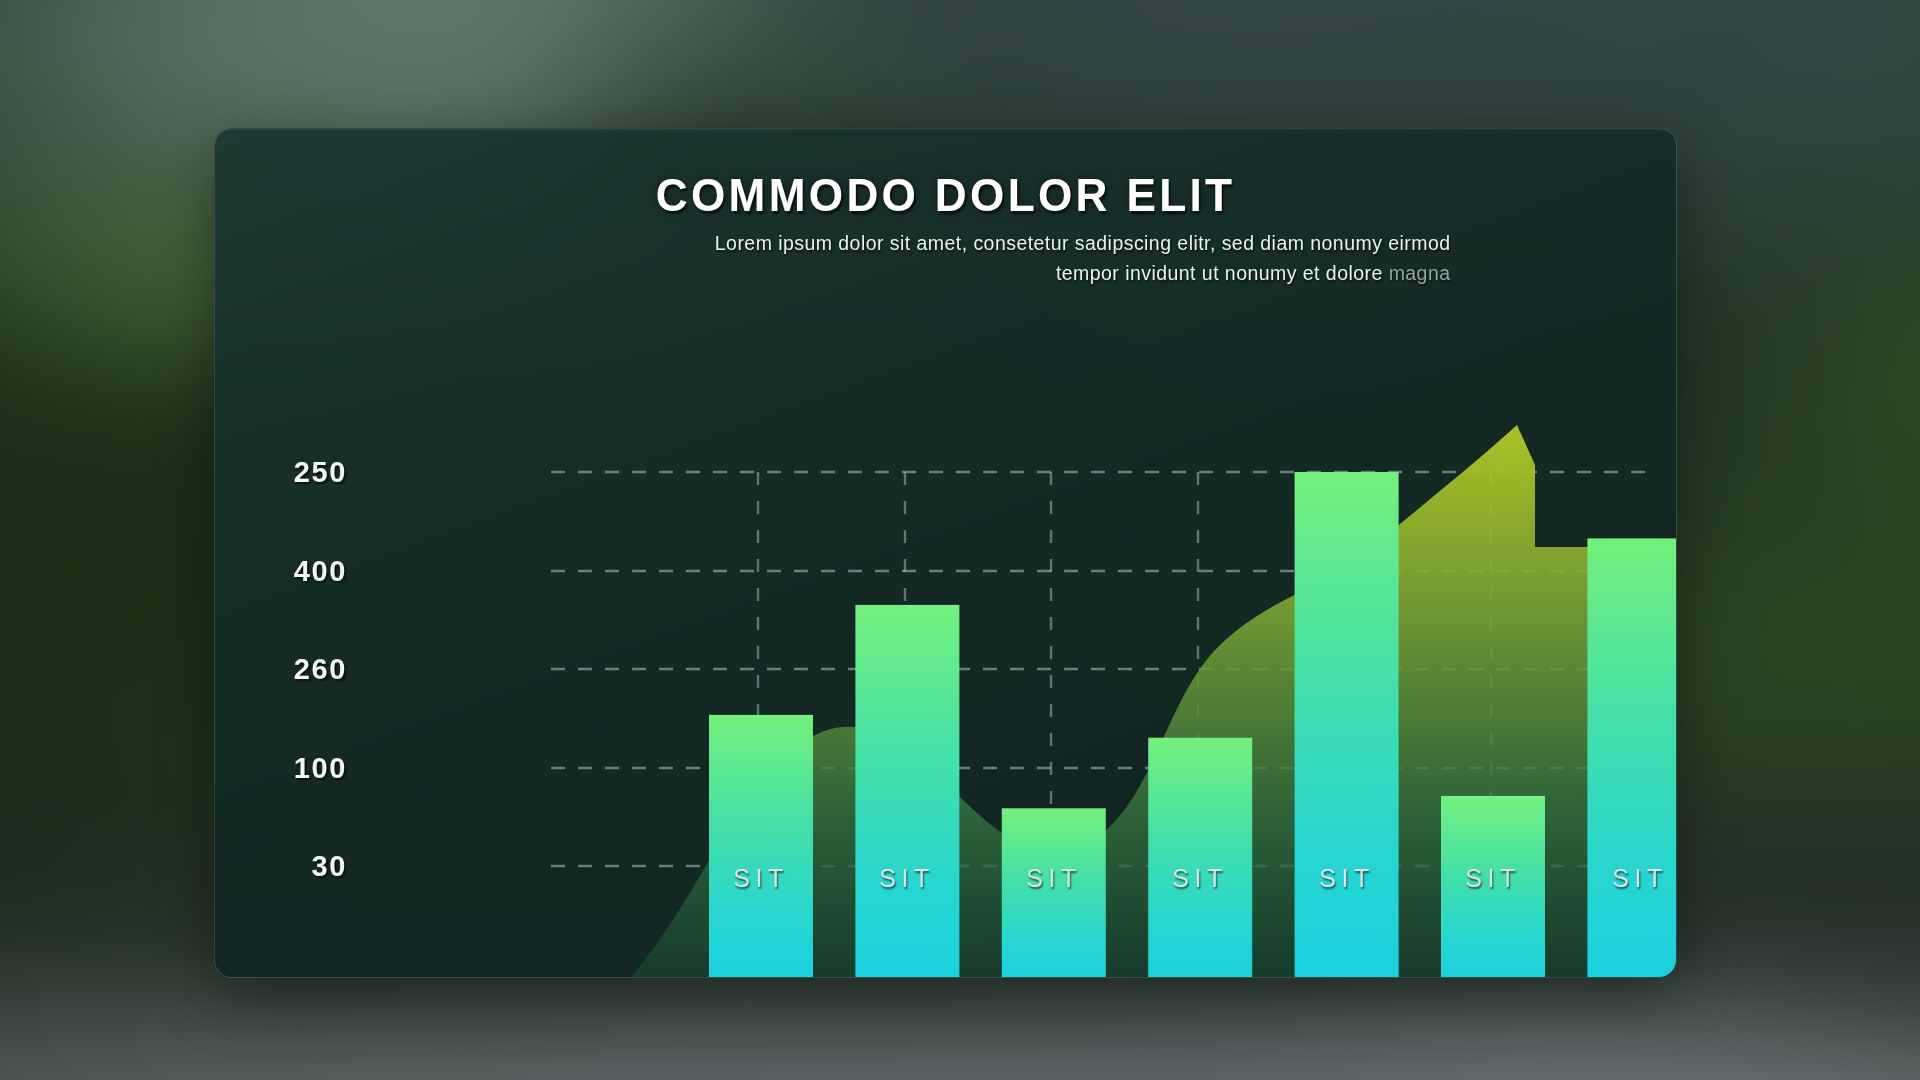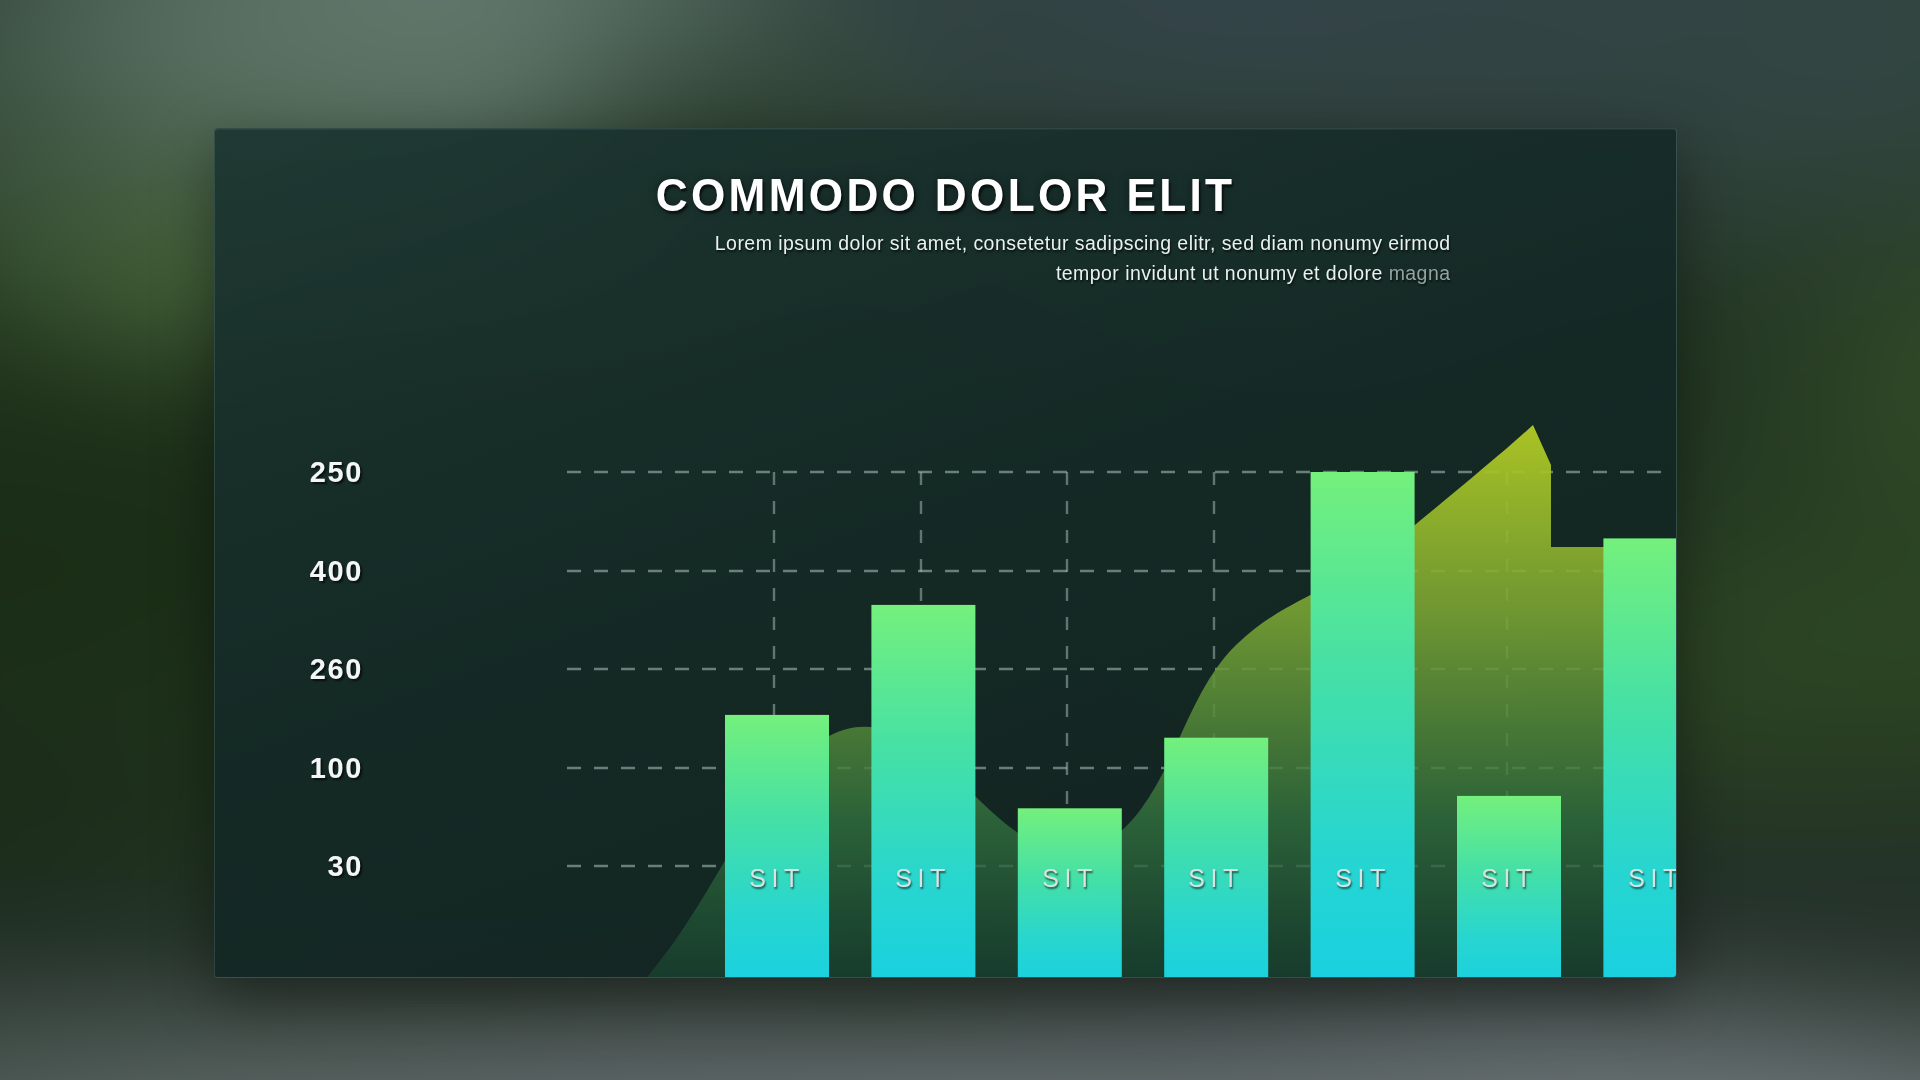"COMMODO DOLOR ELIT" #panel { border-radius: 4px -> 18px }
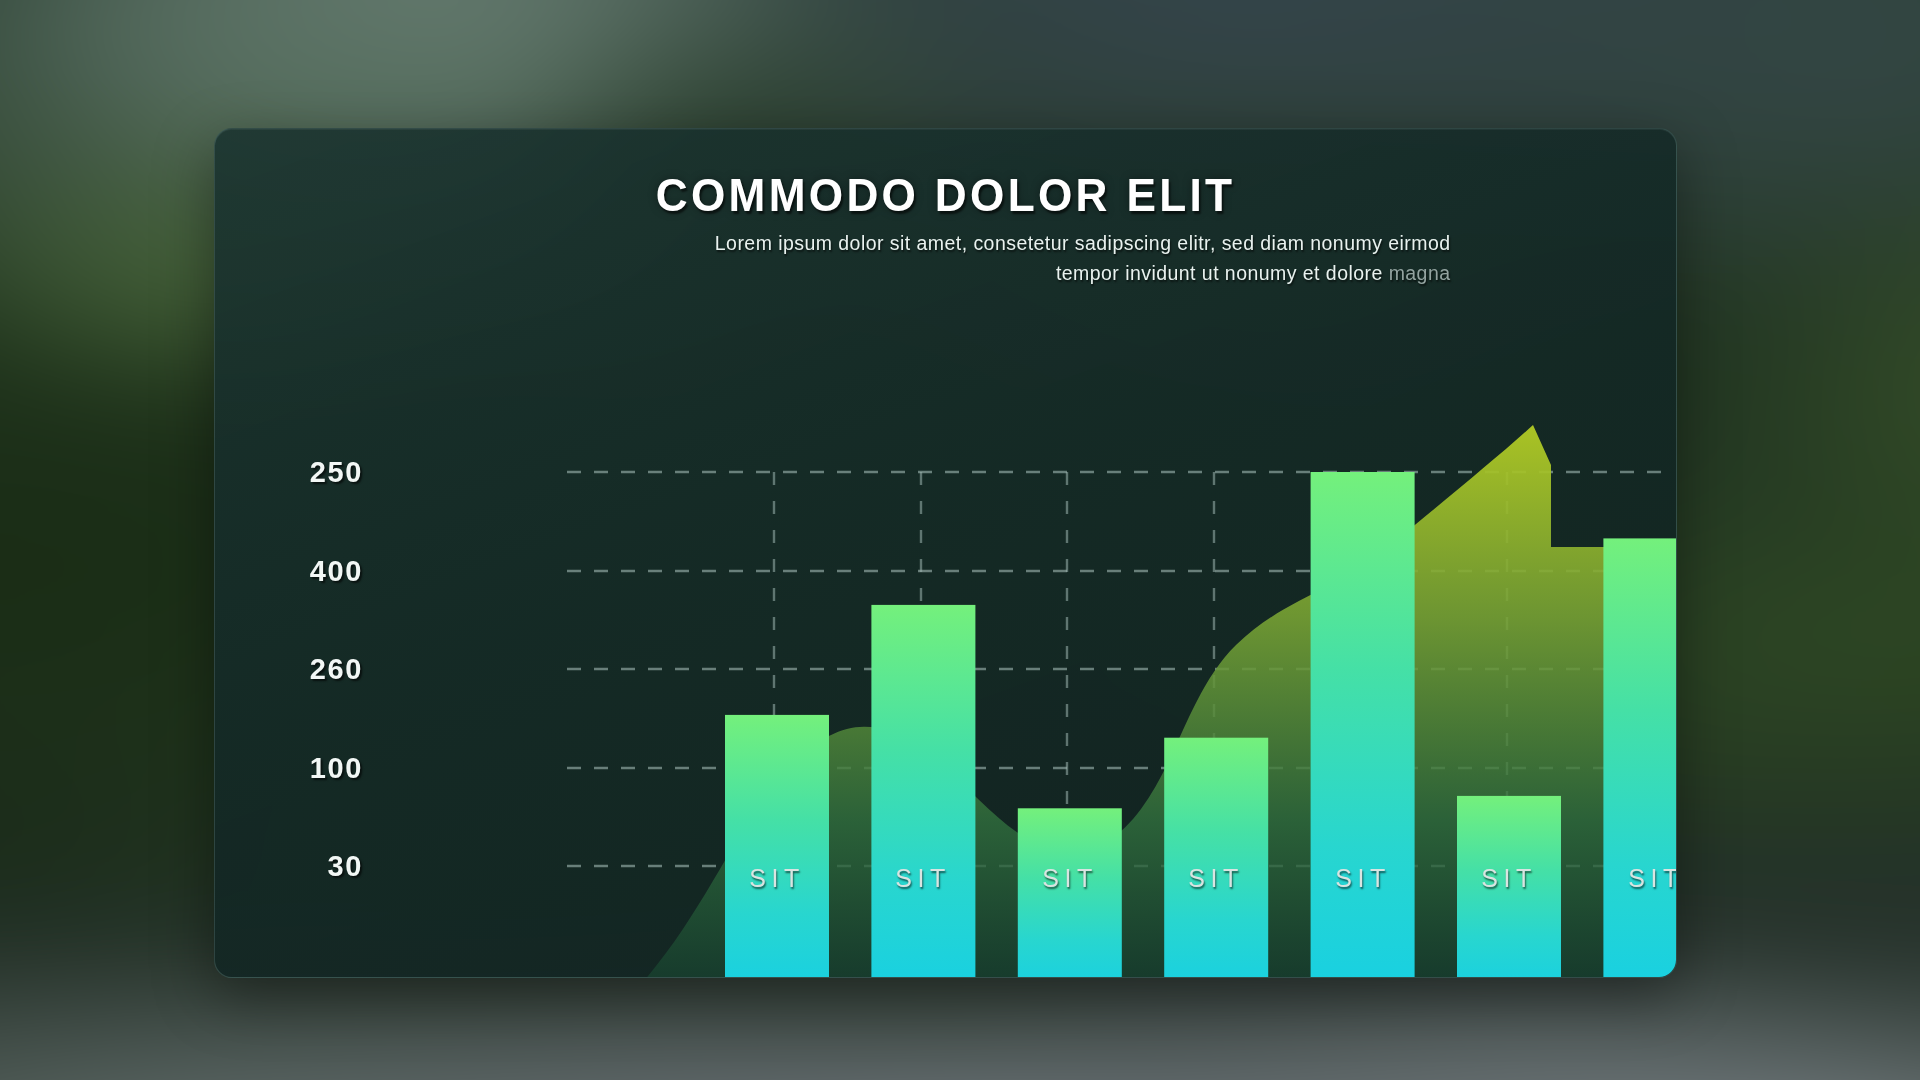"250" #plot { left: 16px -> 0 }
